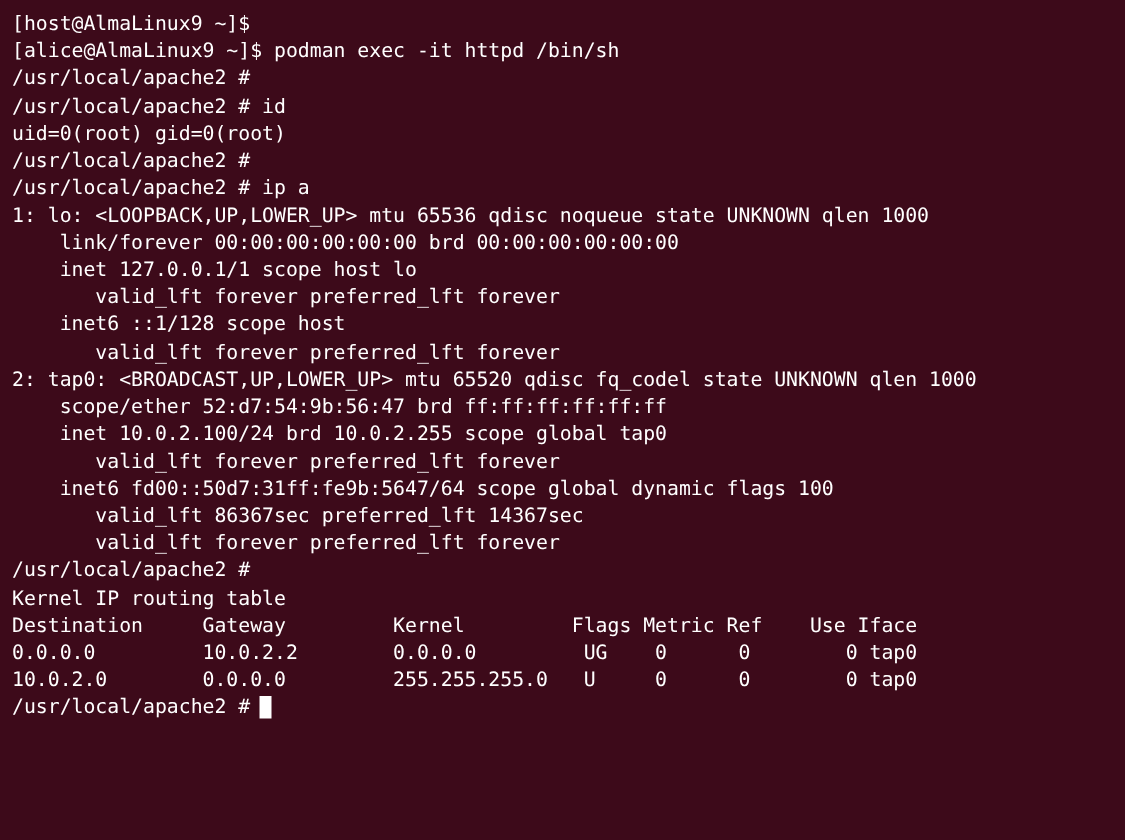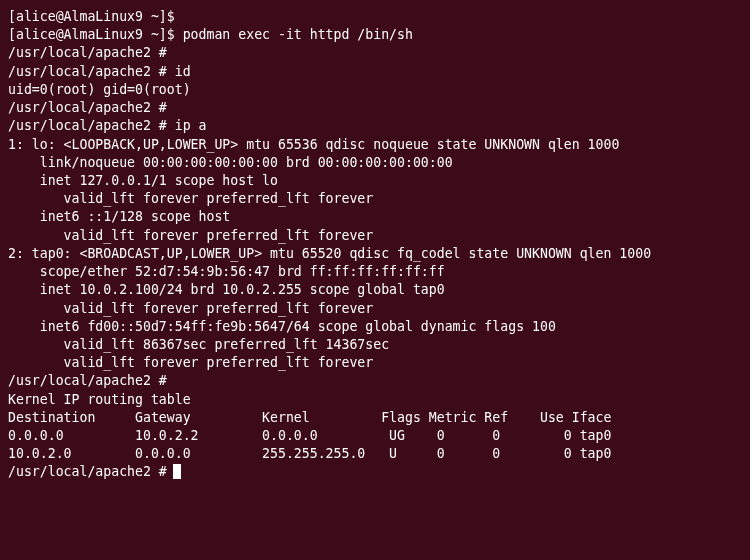"[alice@AlmaLinux9 ~]$" div.line { text: alice@AlmaLinux9 -> host@AlmaLinux9 }
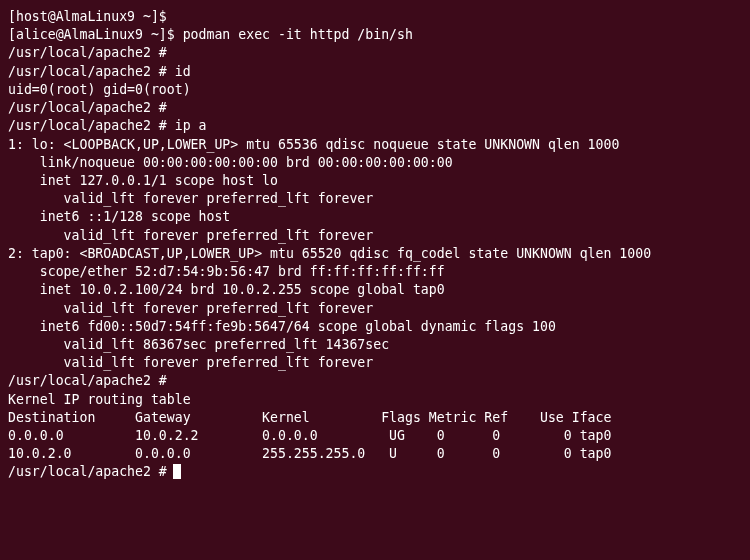"link/noqueue 00:00:00:00:00:00 brd" div.line { text: link/noqueue -> link/forever }
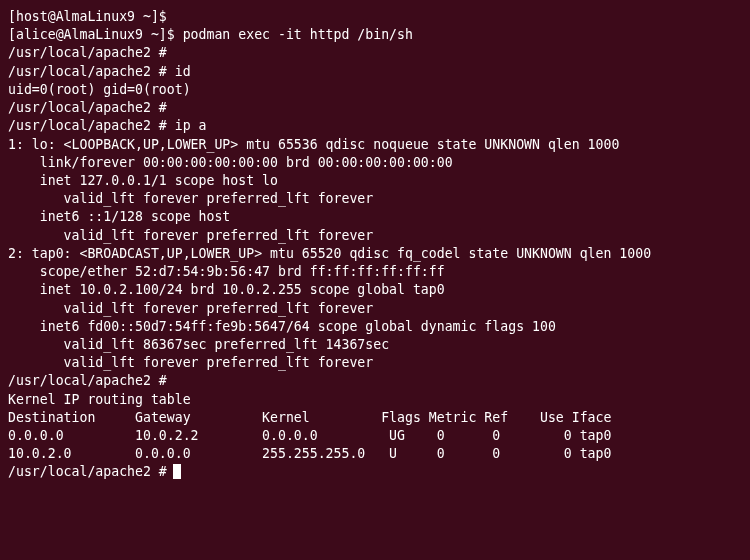"inet6 fd00::50d7:54ff:fe9b:5647/64 scope" div.line { text: fd00::50d7:54ff:fe9b:5647/64 -> fd00::50d7:31ff:fe9b:5647/64 }
